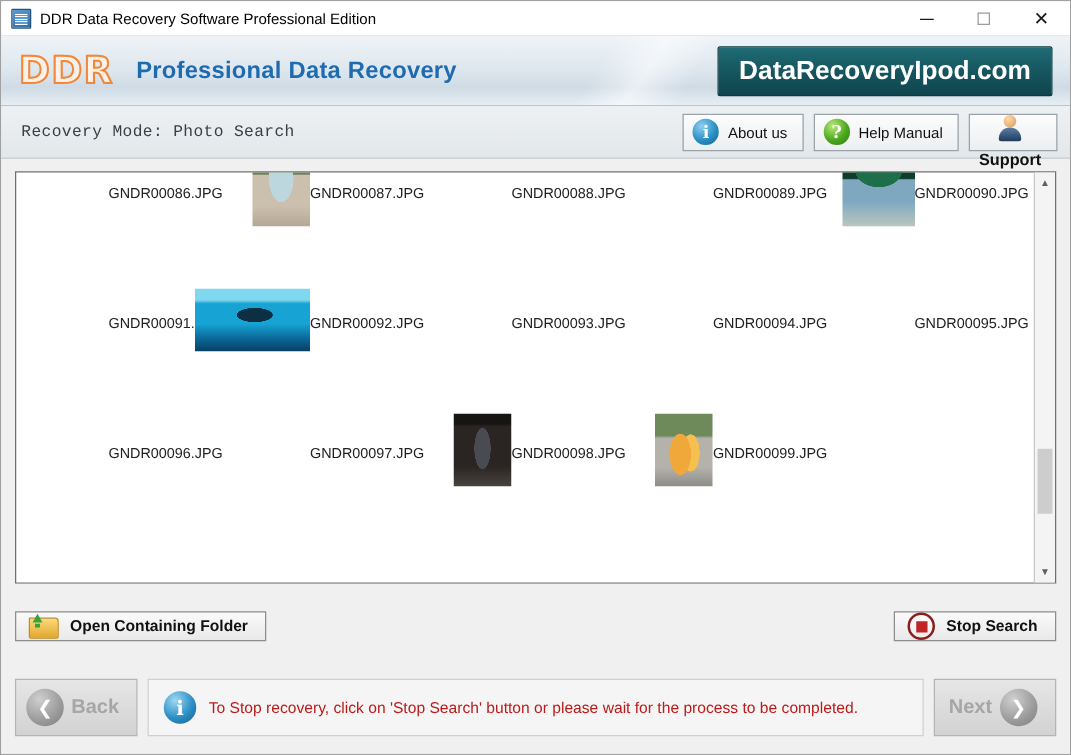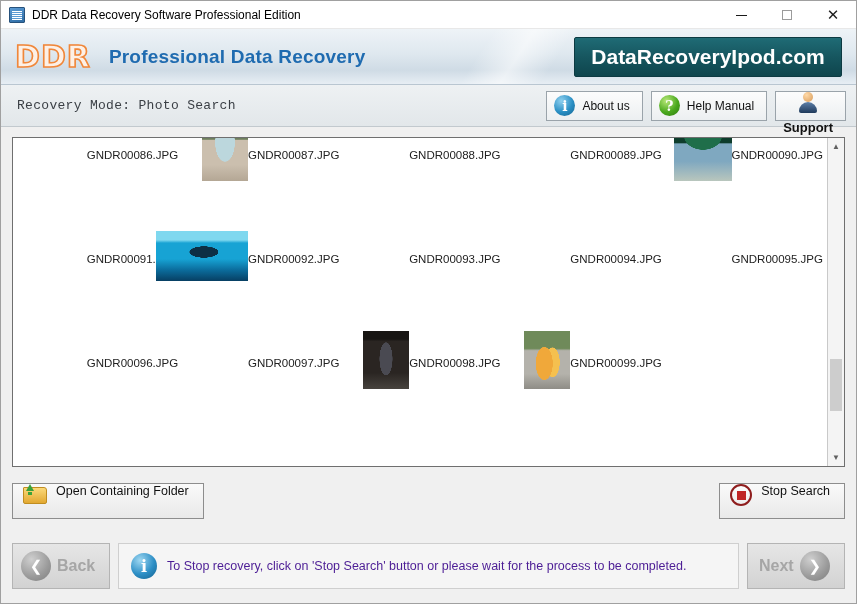"Open Containing Folder" .btn-plain { align-items: flex-start -> center; font-weight: none -> bold; height: 36px -> 24px }
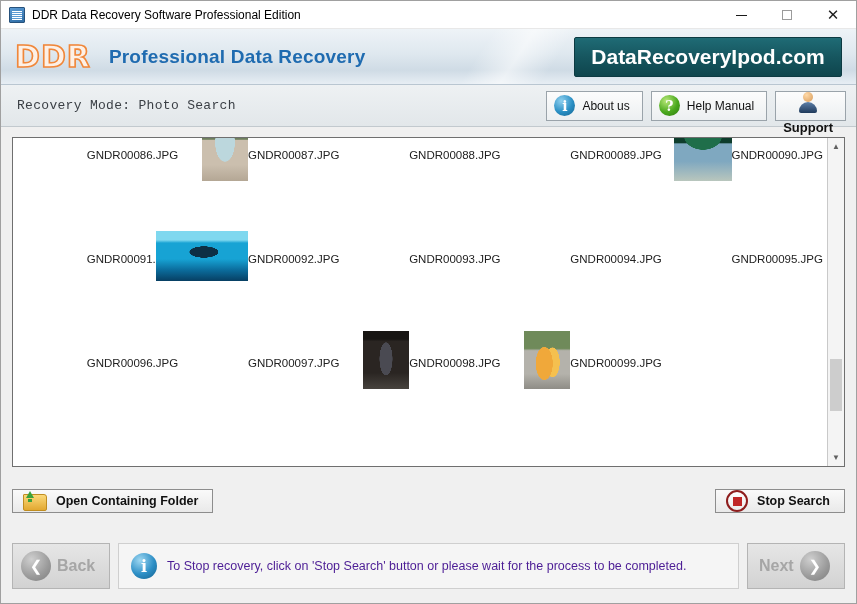"To Stop recovery, click on" .hinttext { color: #4c1d95 -> #b91c1c }
